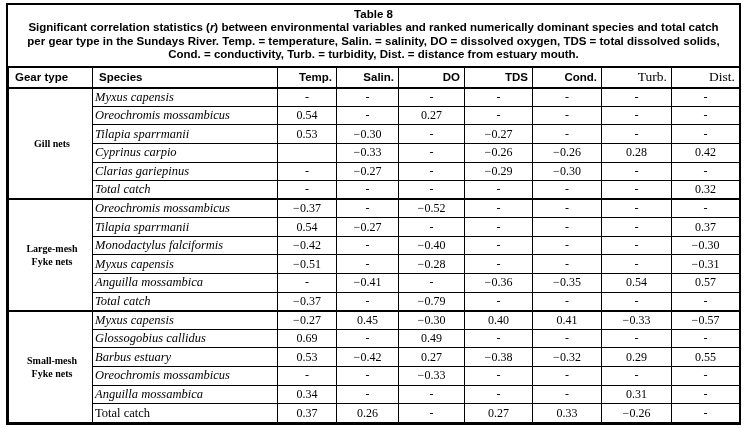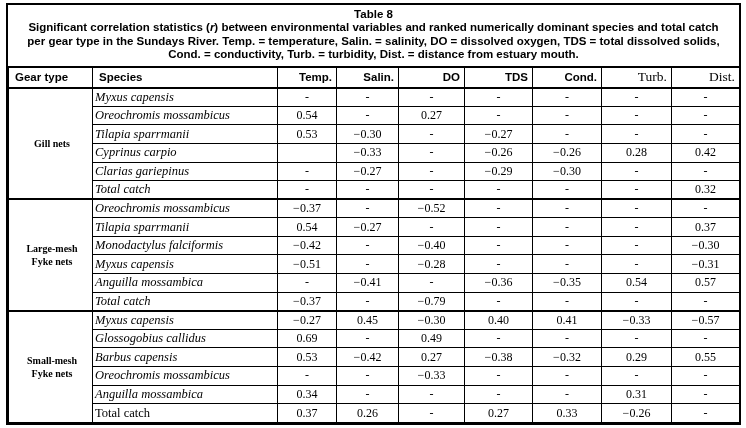"Barbus capensis" td.species { text: capensis -> estuary }
